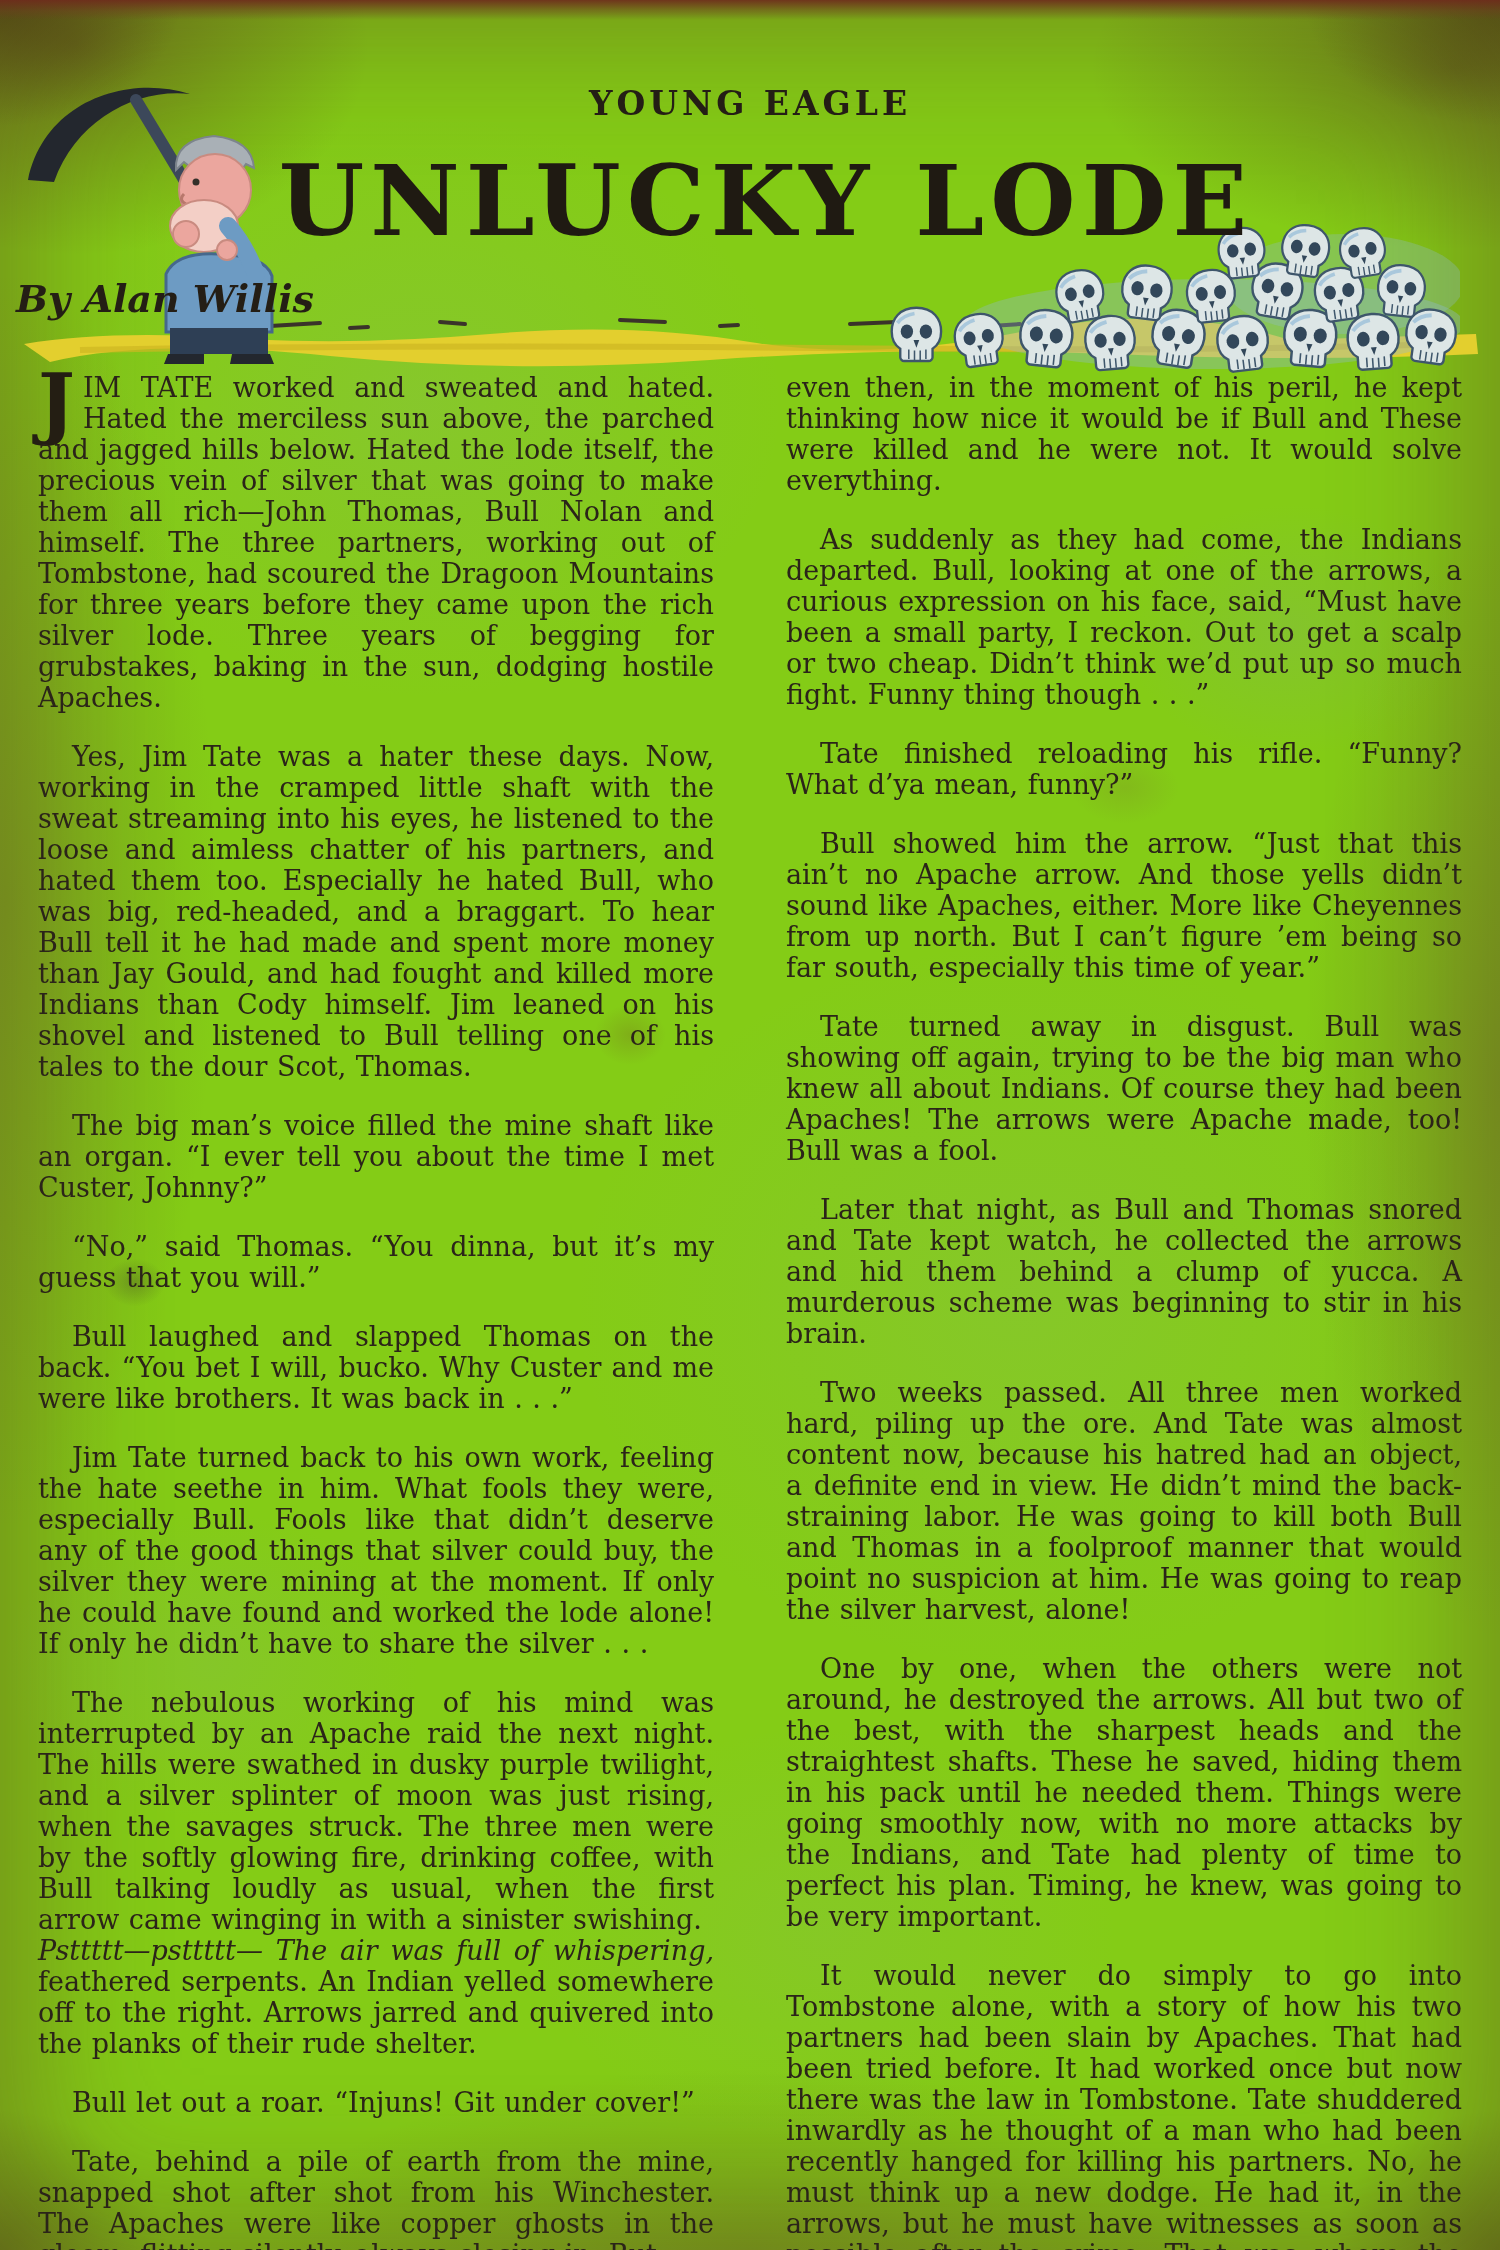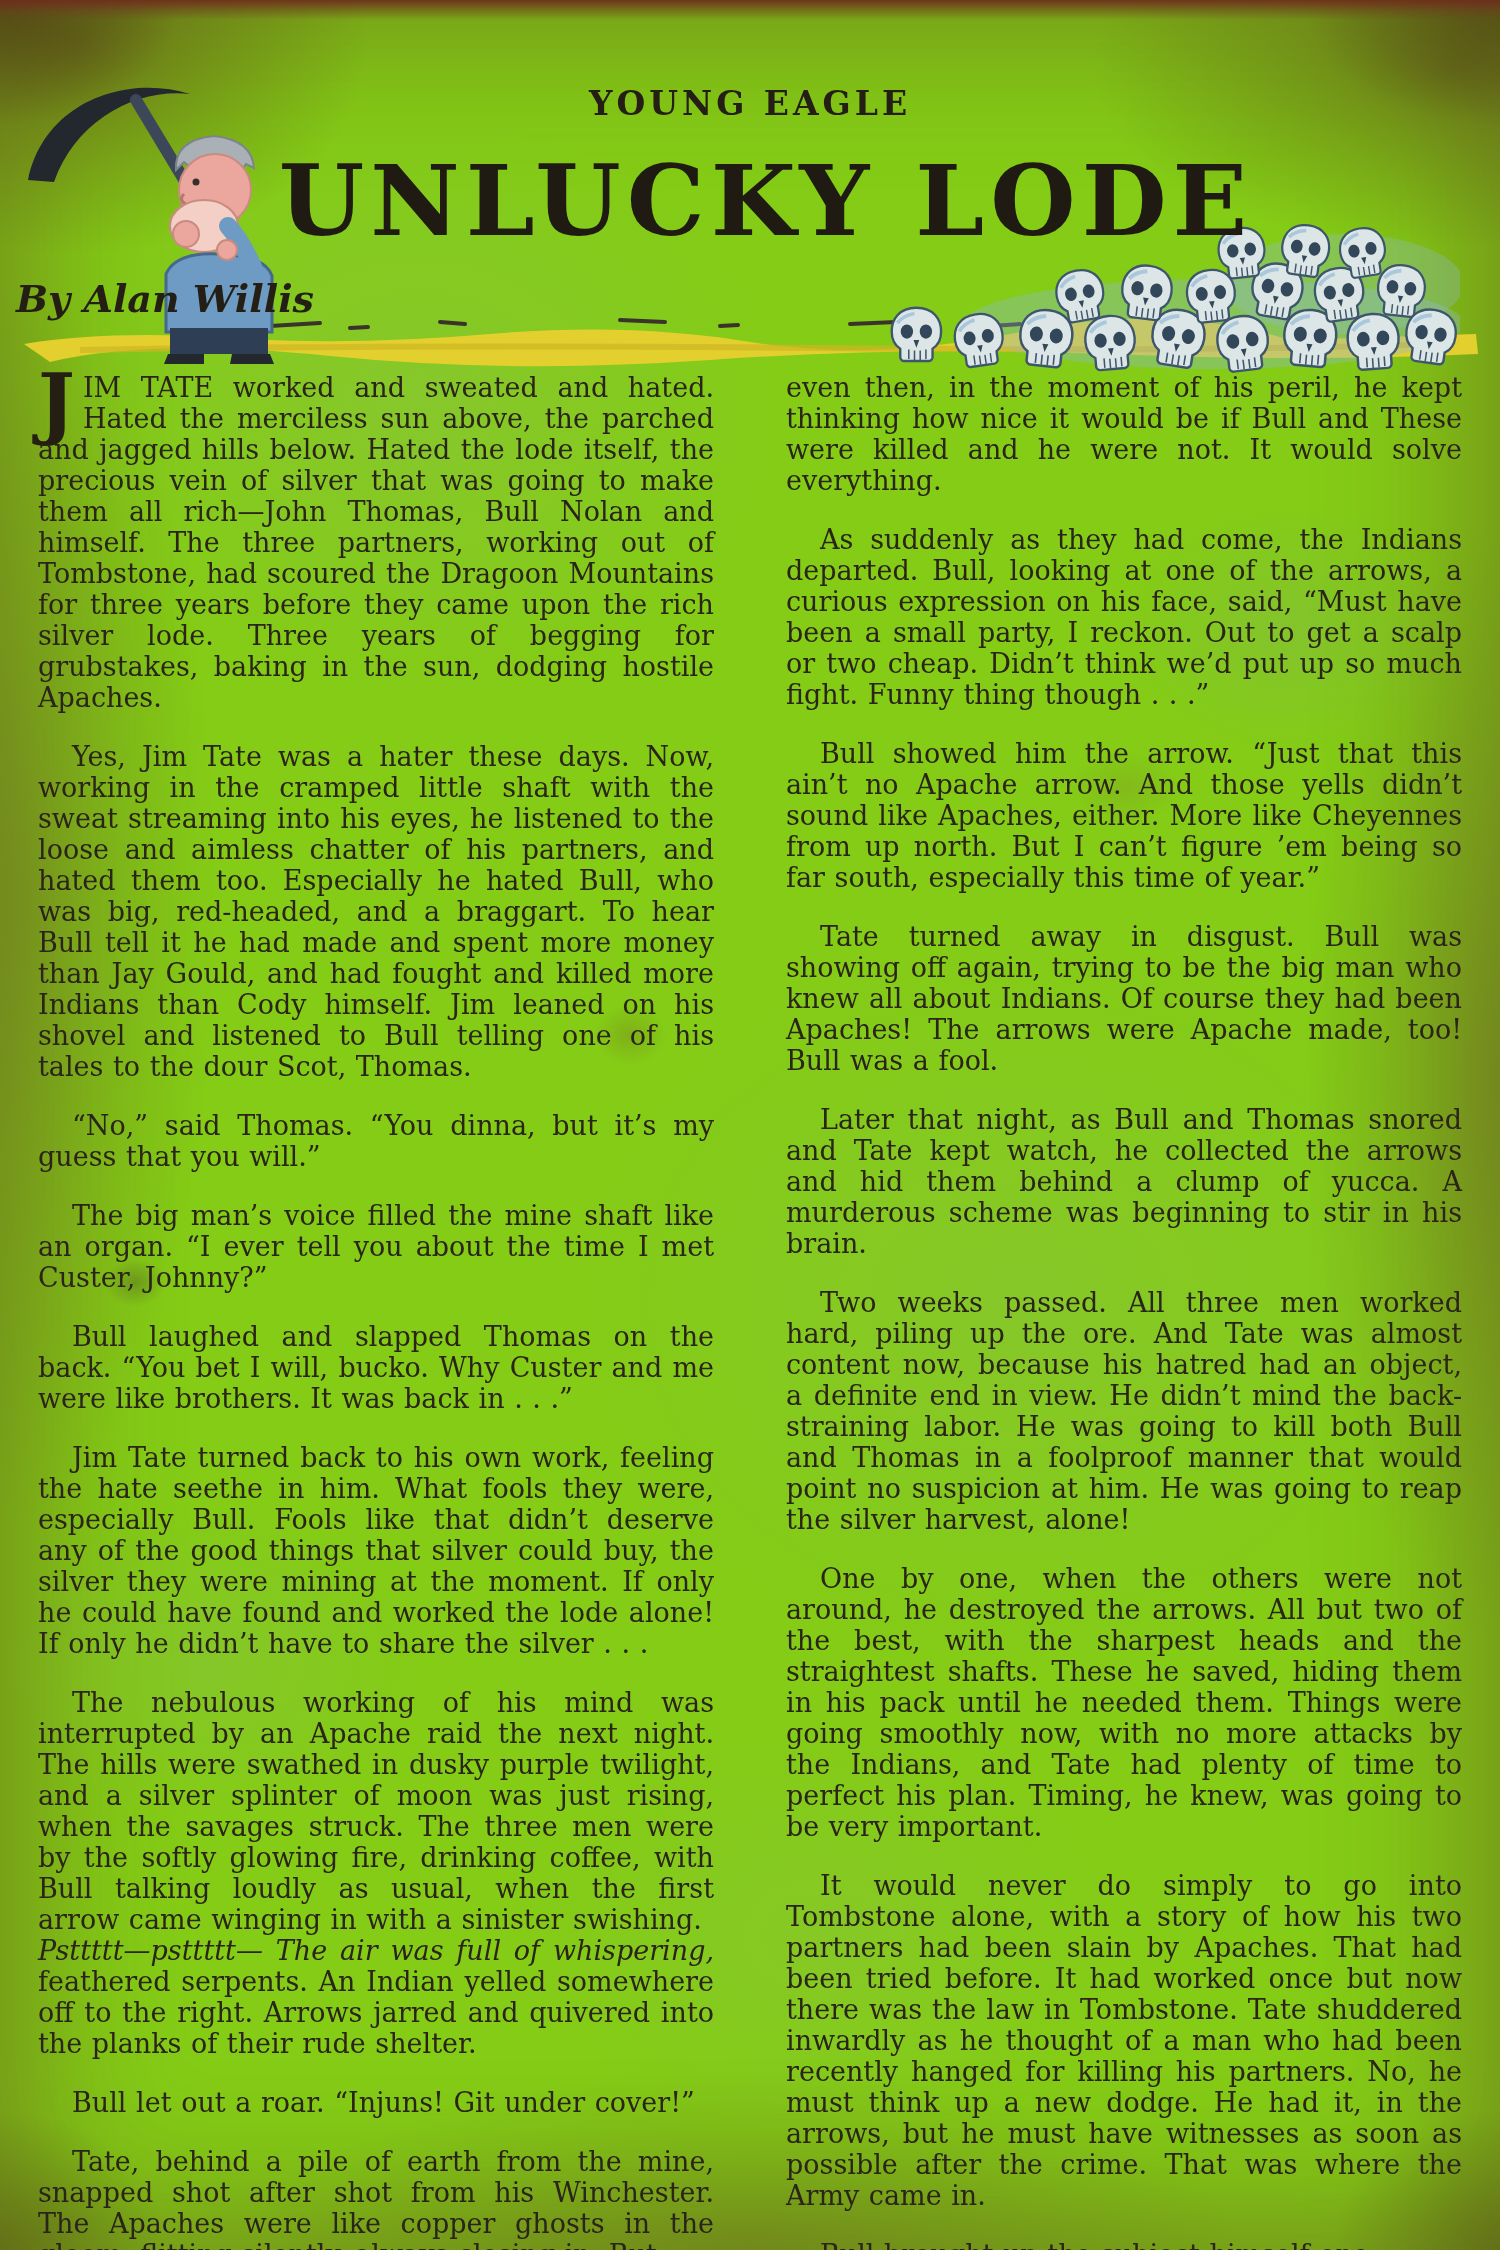"Tate finished reloading his rifle." p.para { html: none -> <p><span>Tate finished reloading his rifle. “Funny? What d’ya mean, funny?”</span></p> }
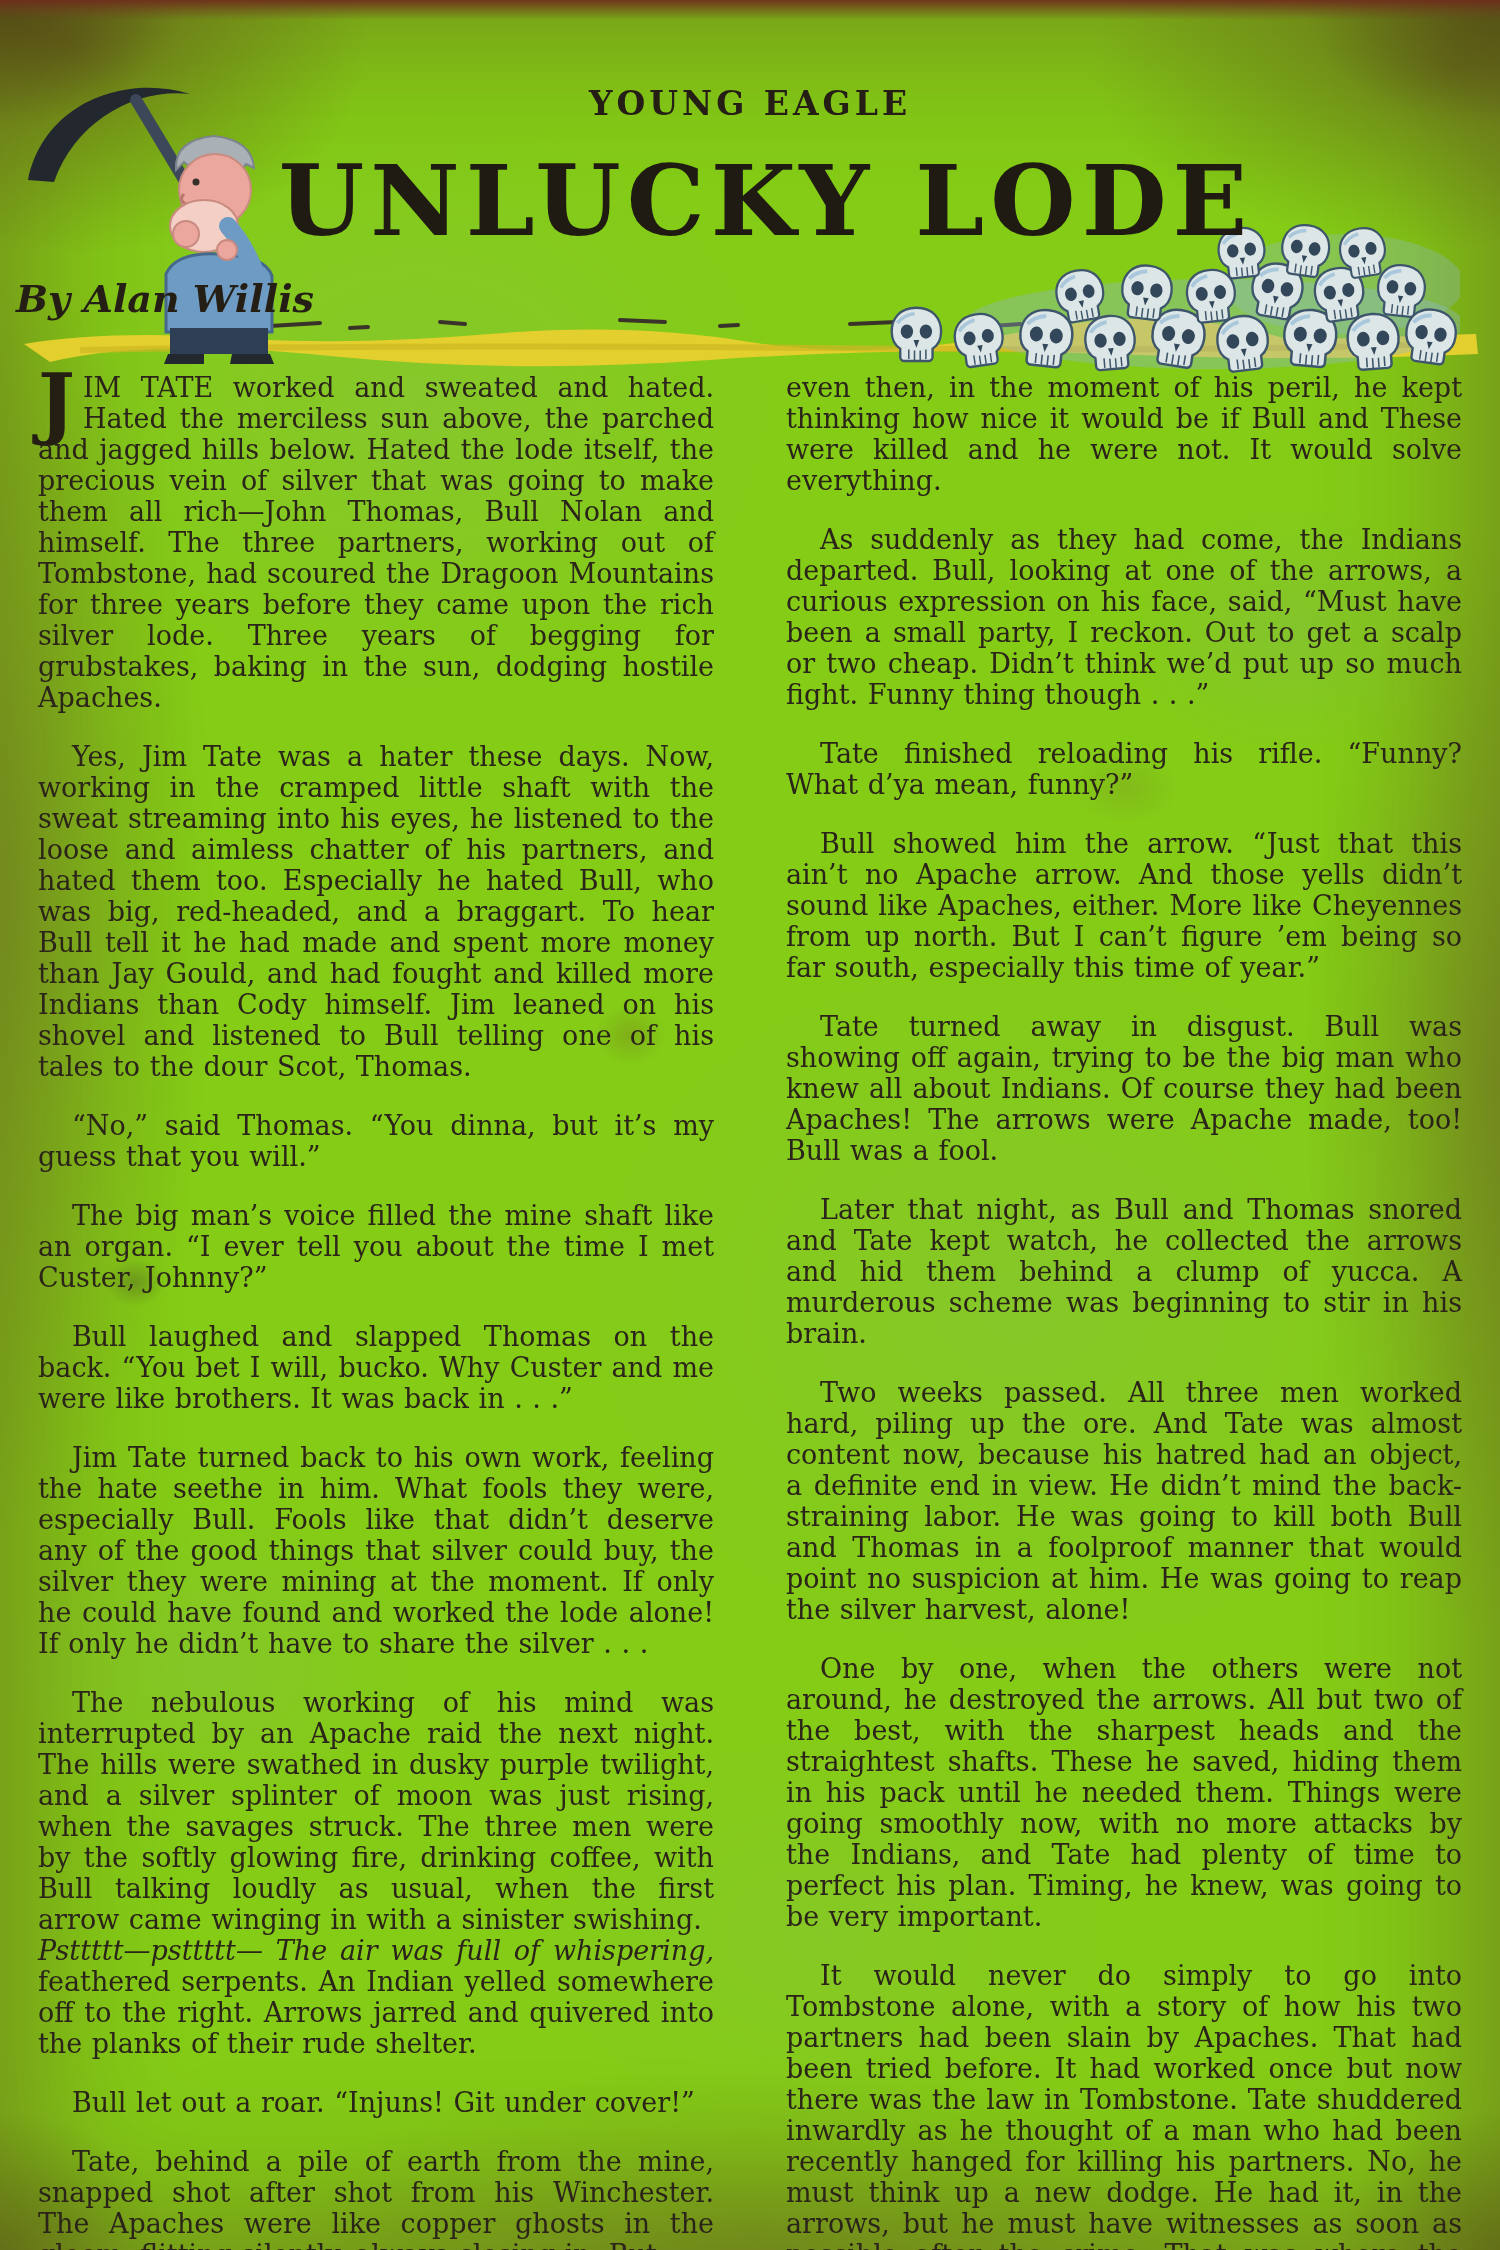"“No,” said Thomas. “You dinna," p.para { order: before "The big man’s voice filled" -> after "The big man’s voice filled" }
